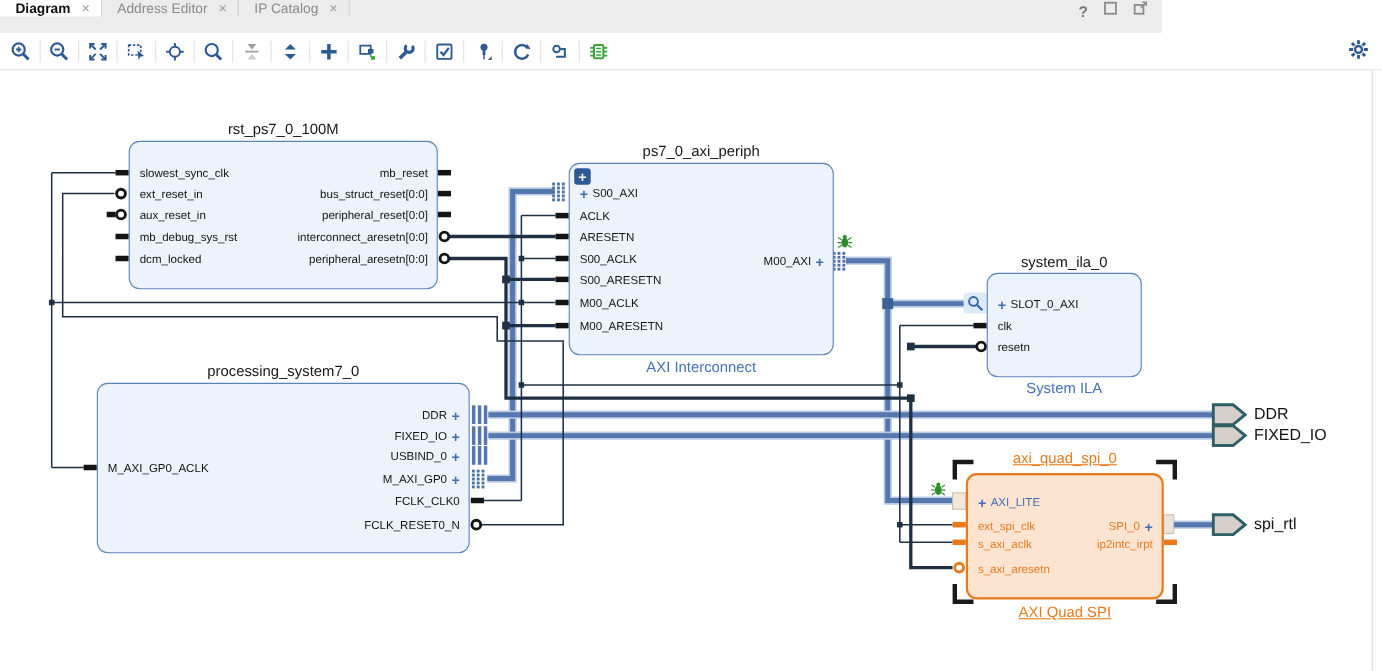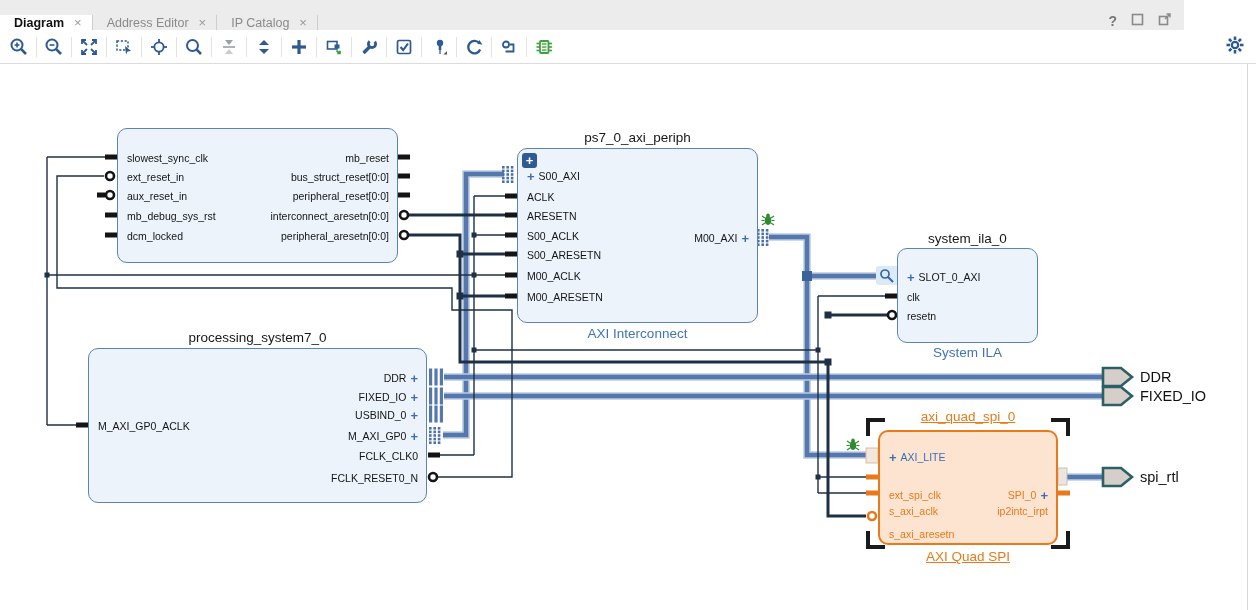"Diagram" .tabbar { align-items: flex-end -> flex-start; width: 1184px -> 1056px }
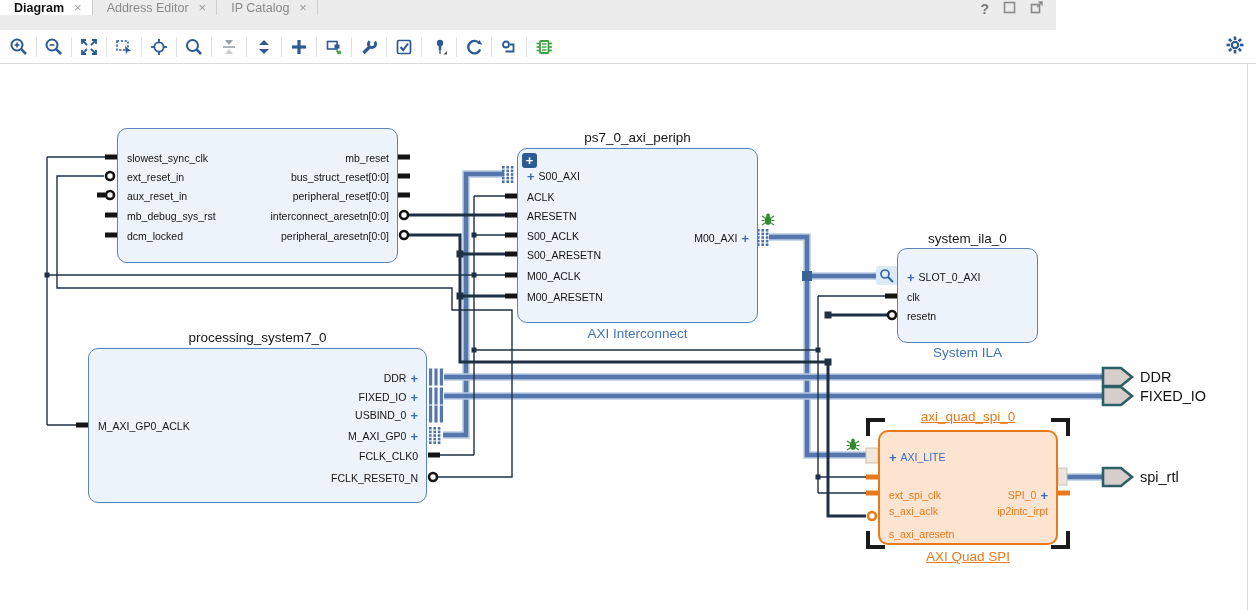"rst_ps7_0_100M" div.btitle { html: none -> <div>rst_ps7_0_100M</div> }
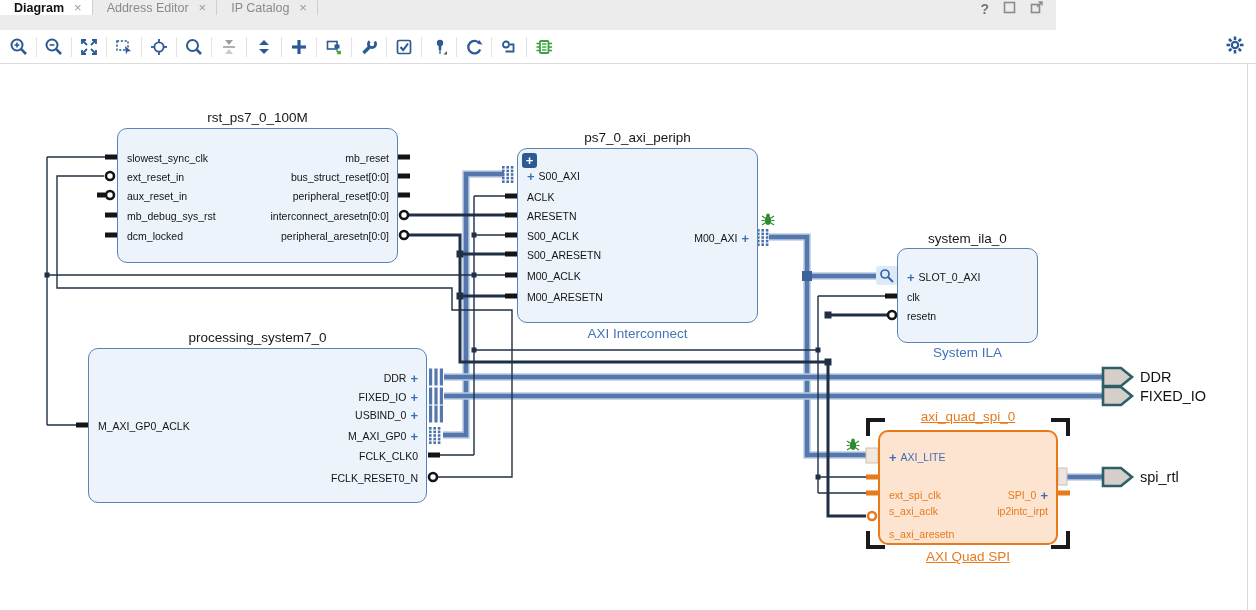"ext_spi_clk" .port.or { margin-top: 16px -> none }
